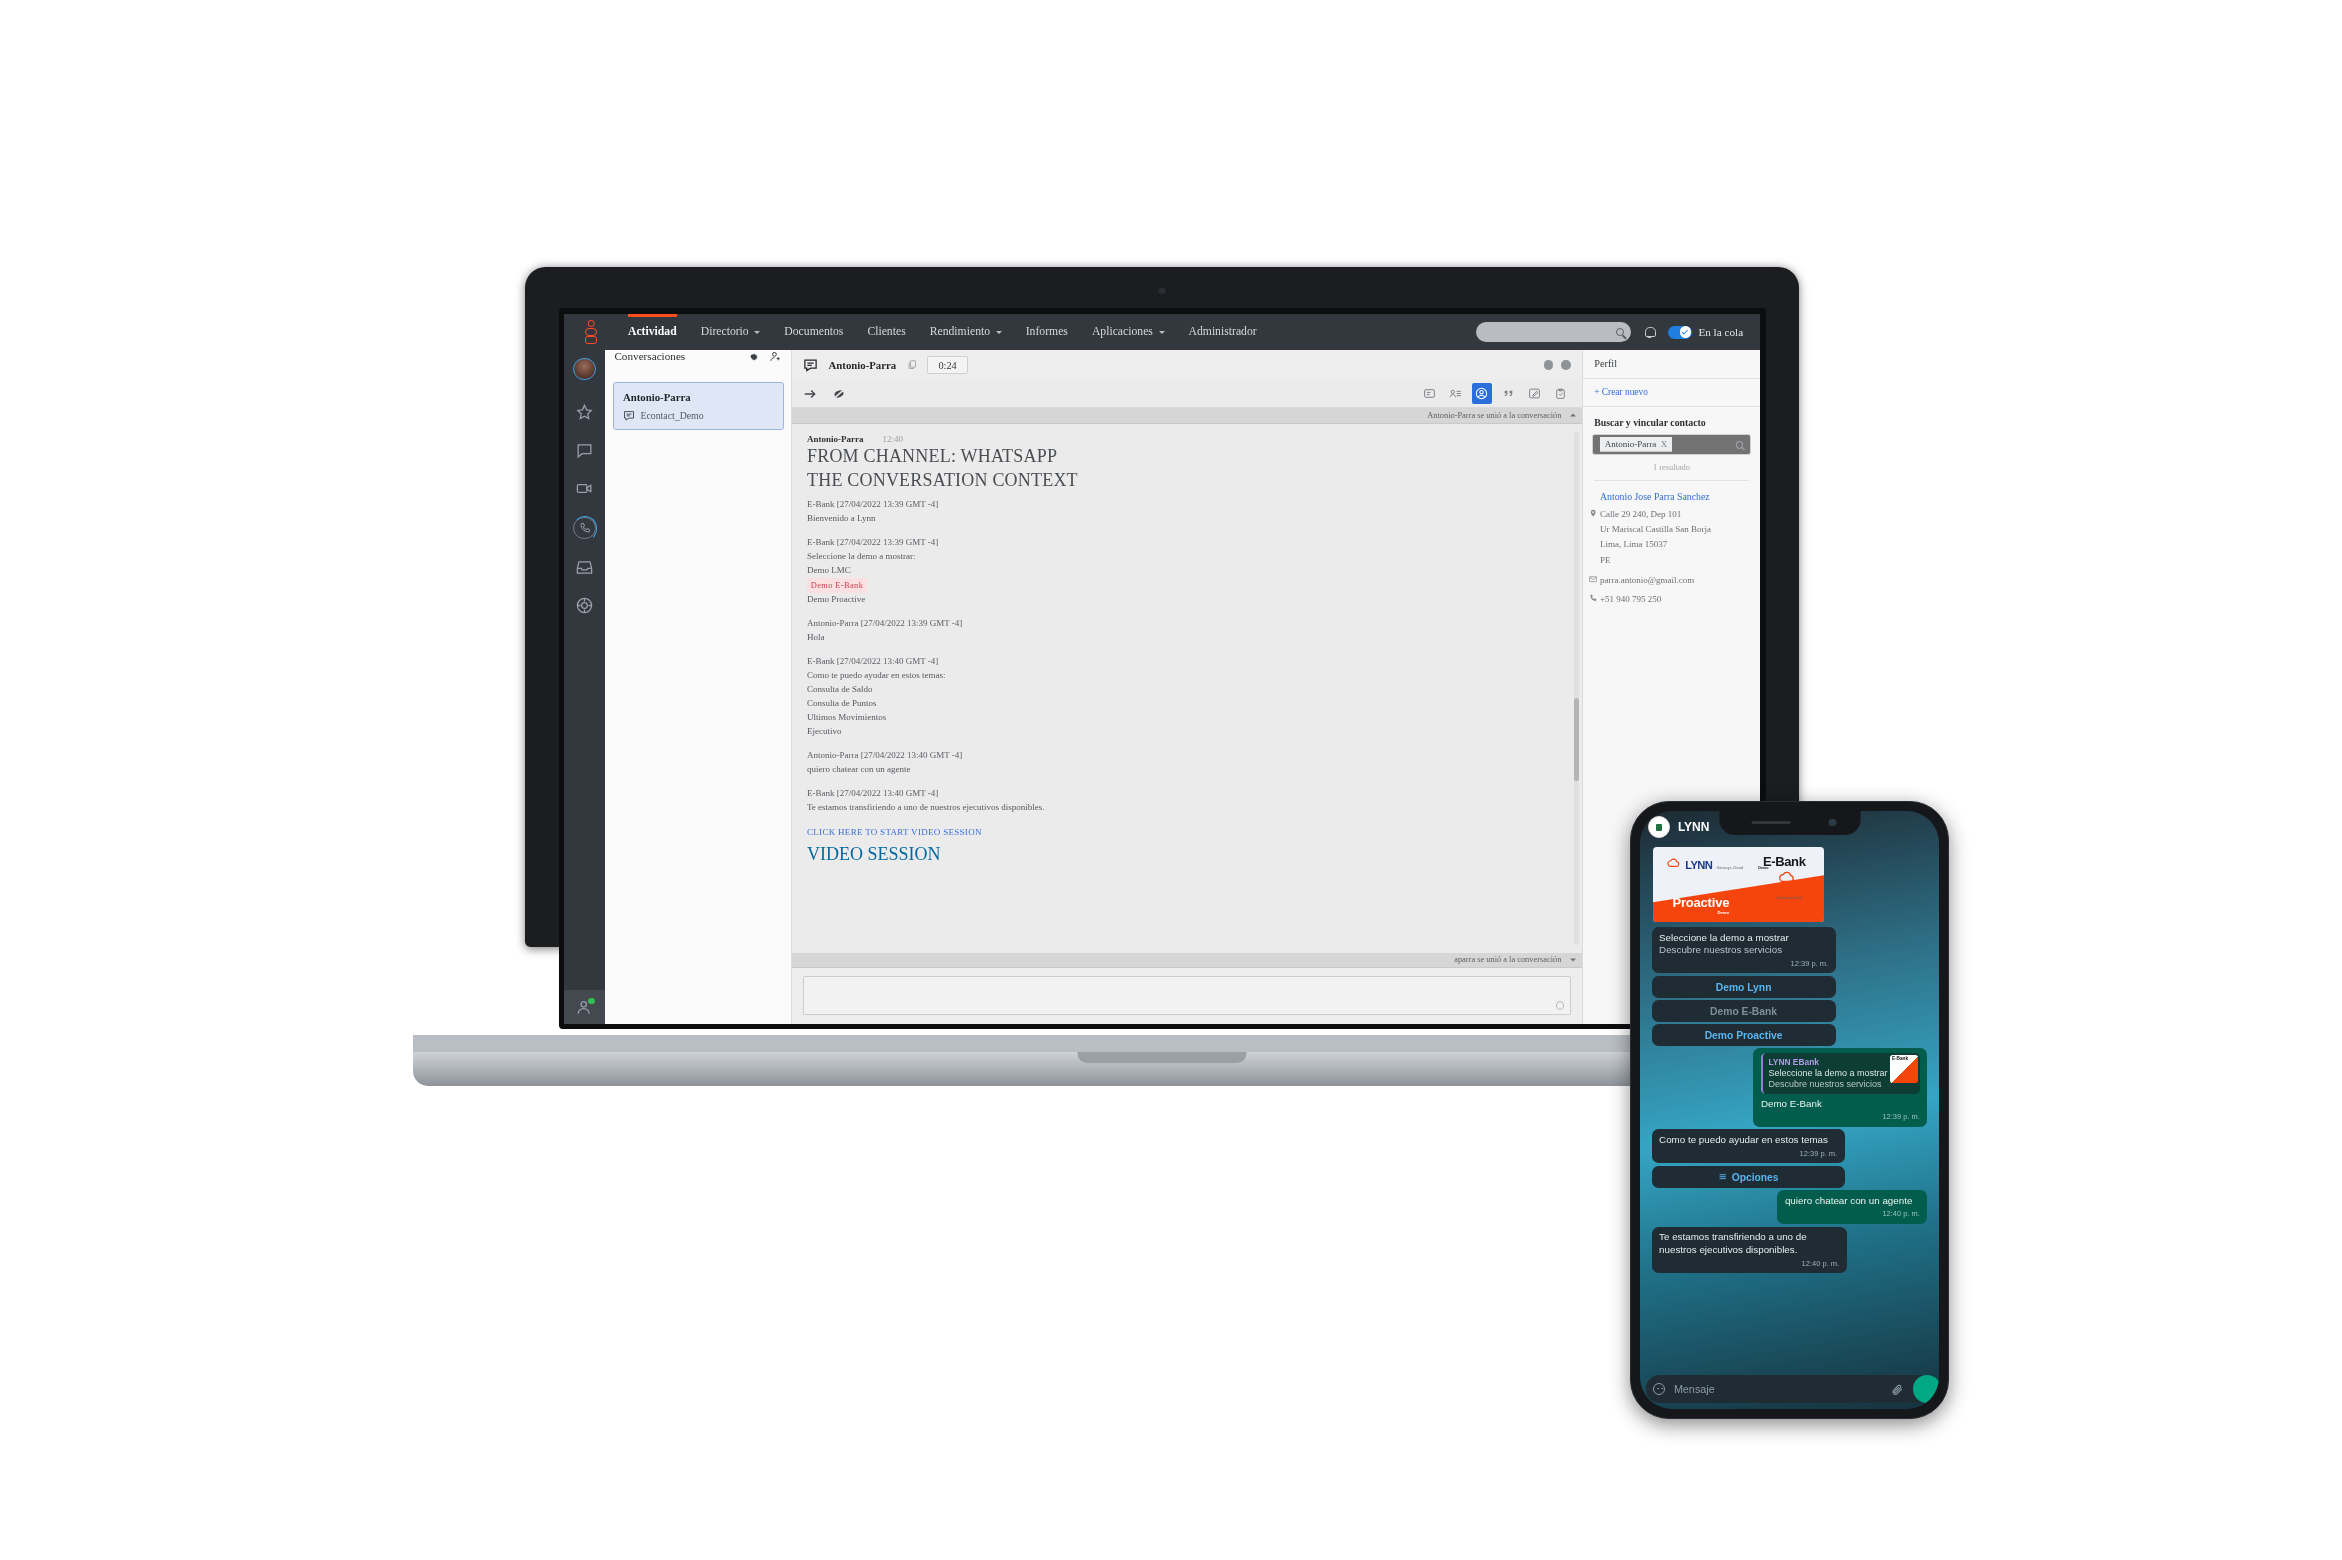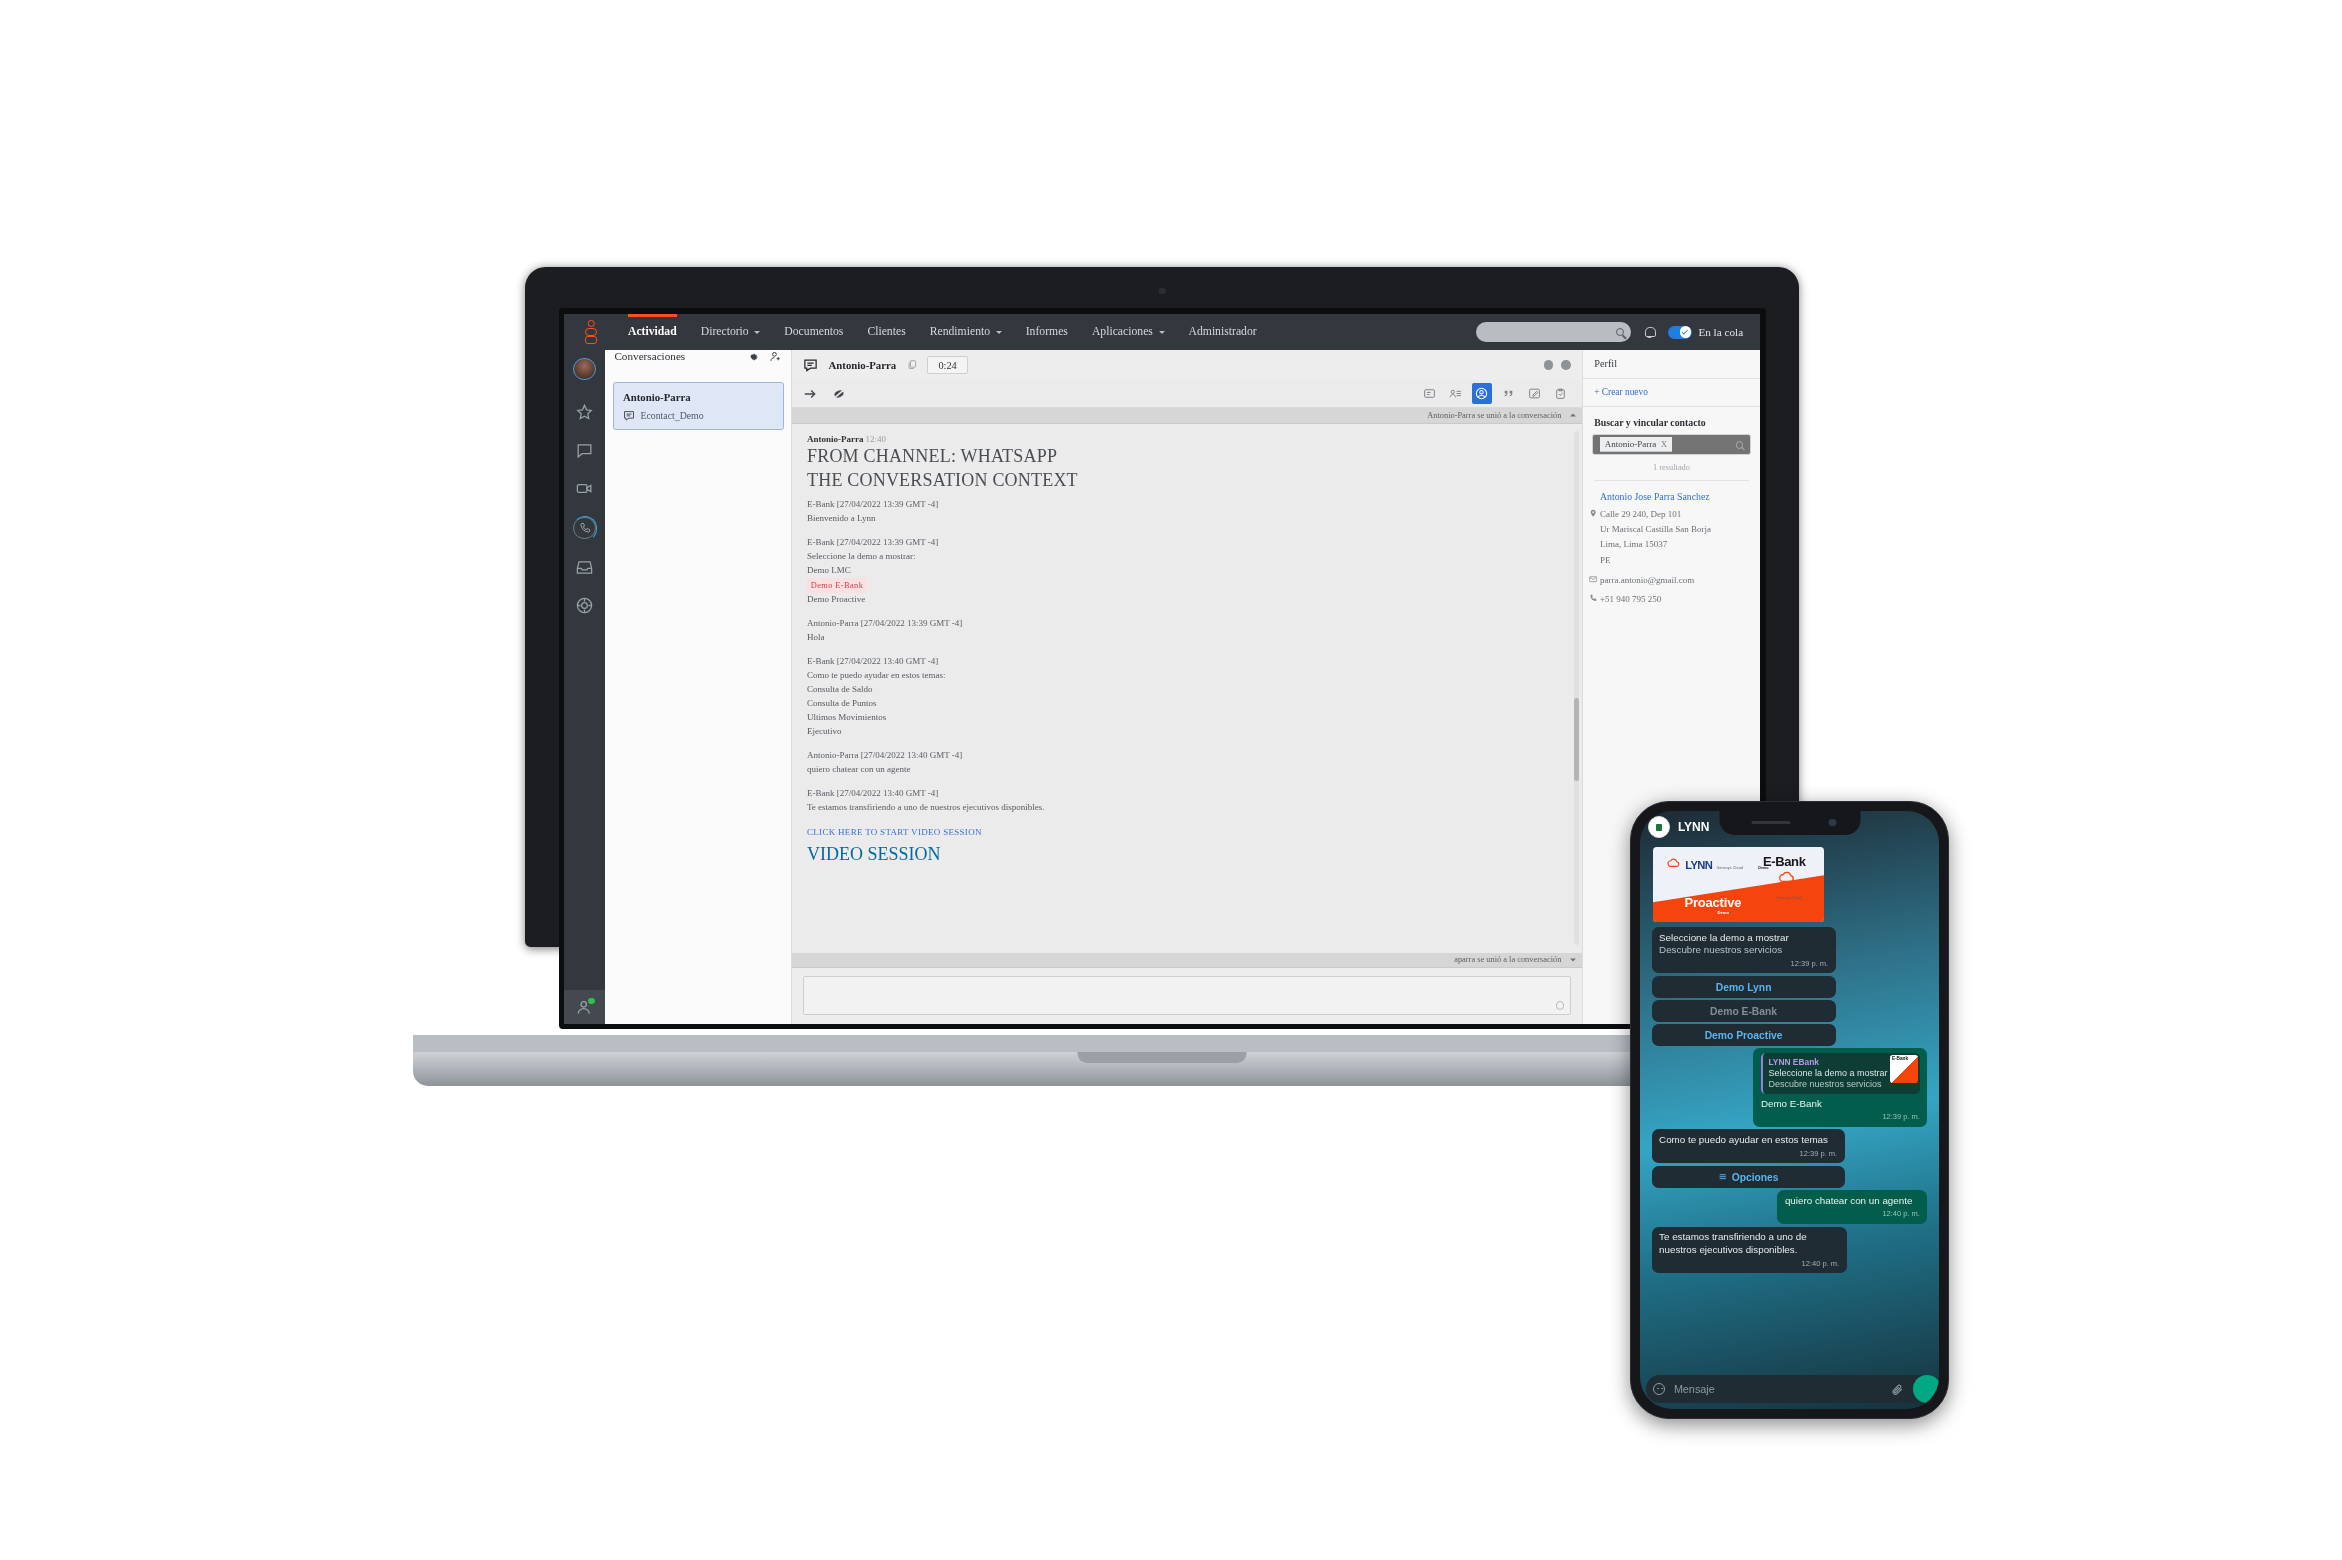"12:40" .msg-meta .time { margin-left: 2px -> 19px }
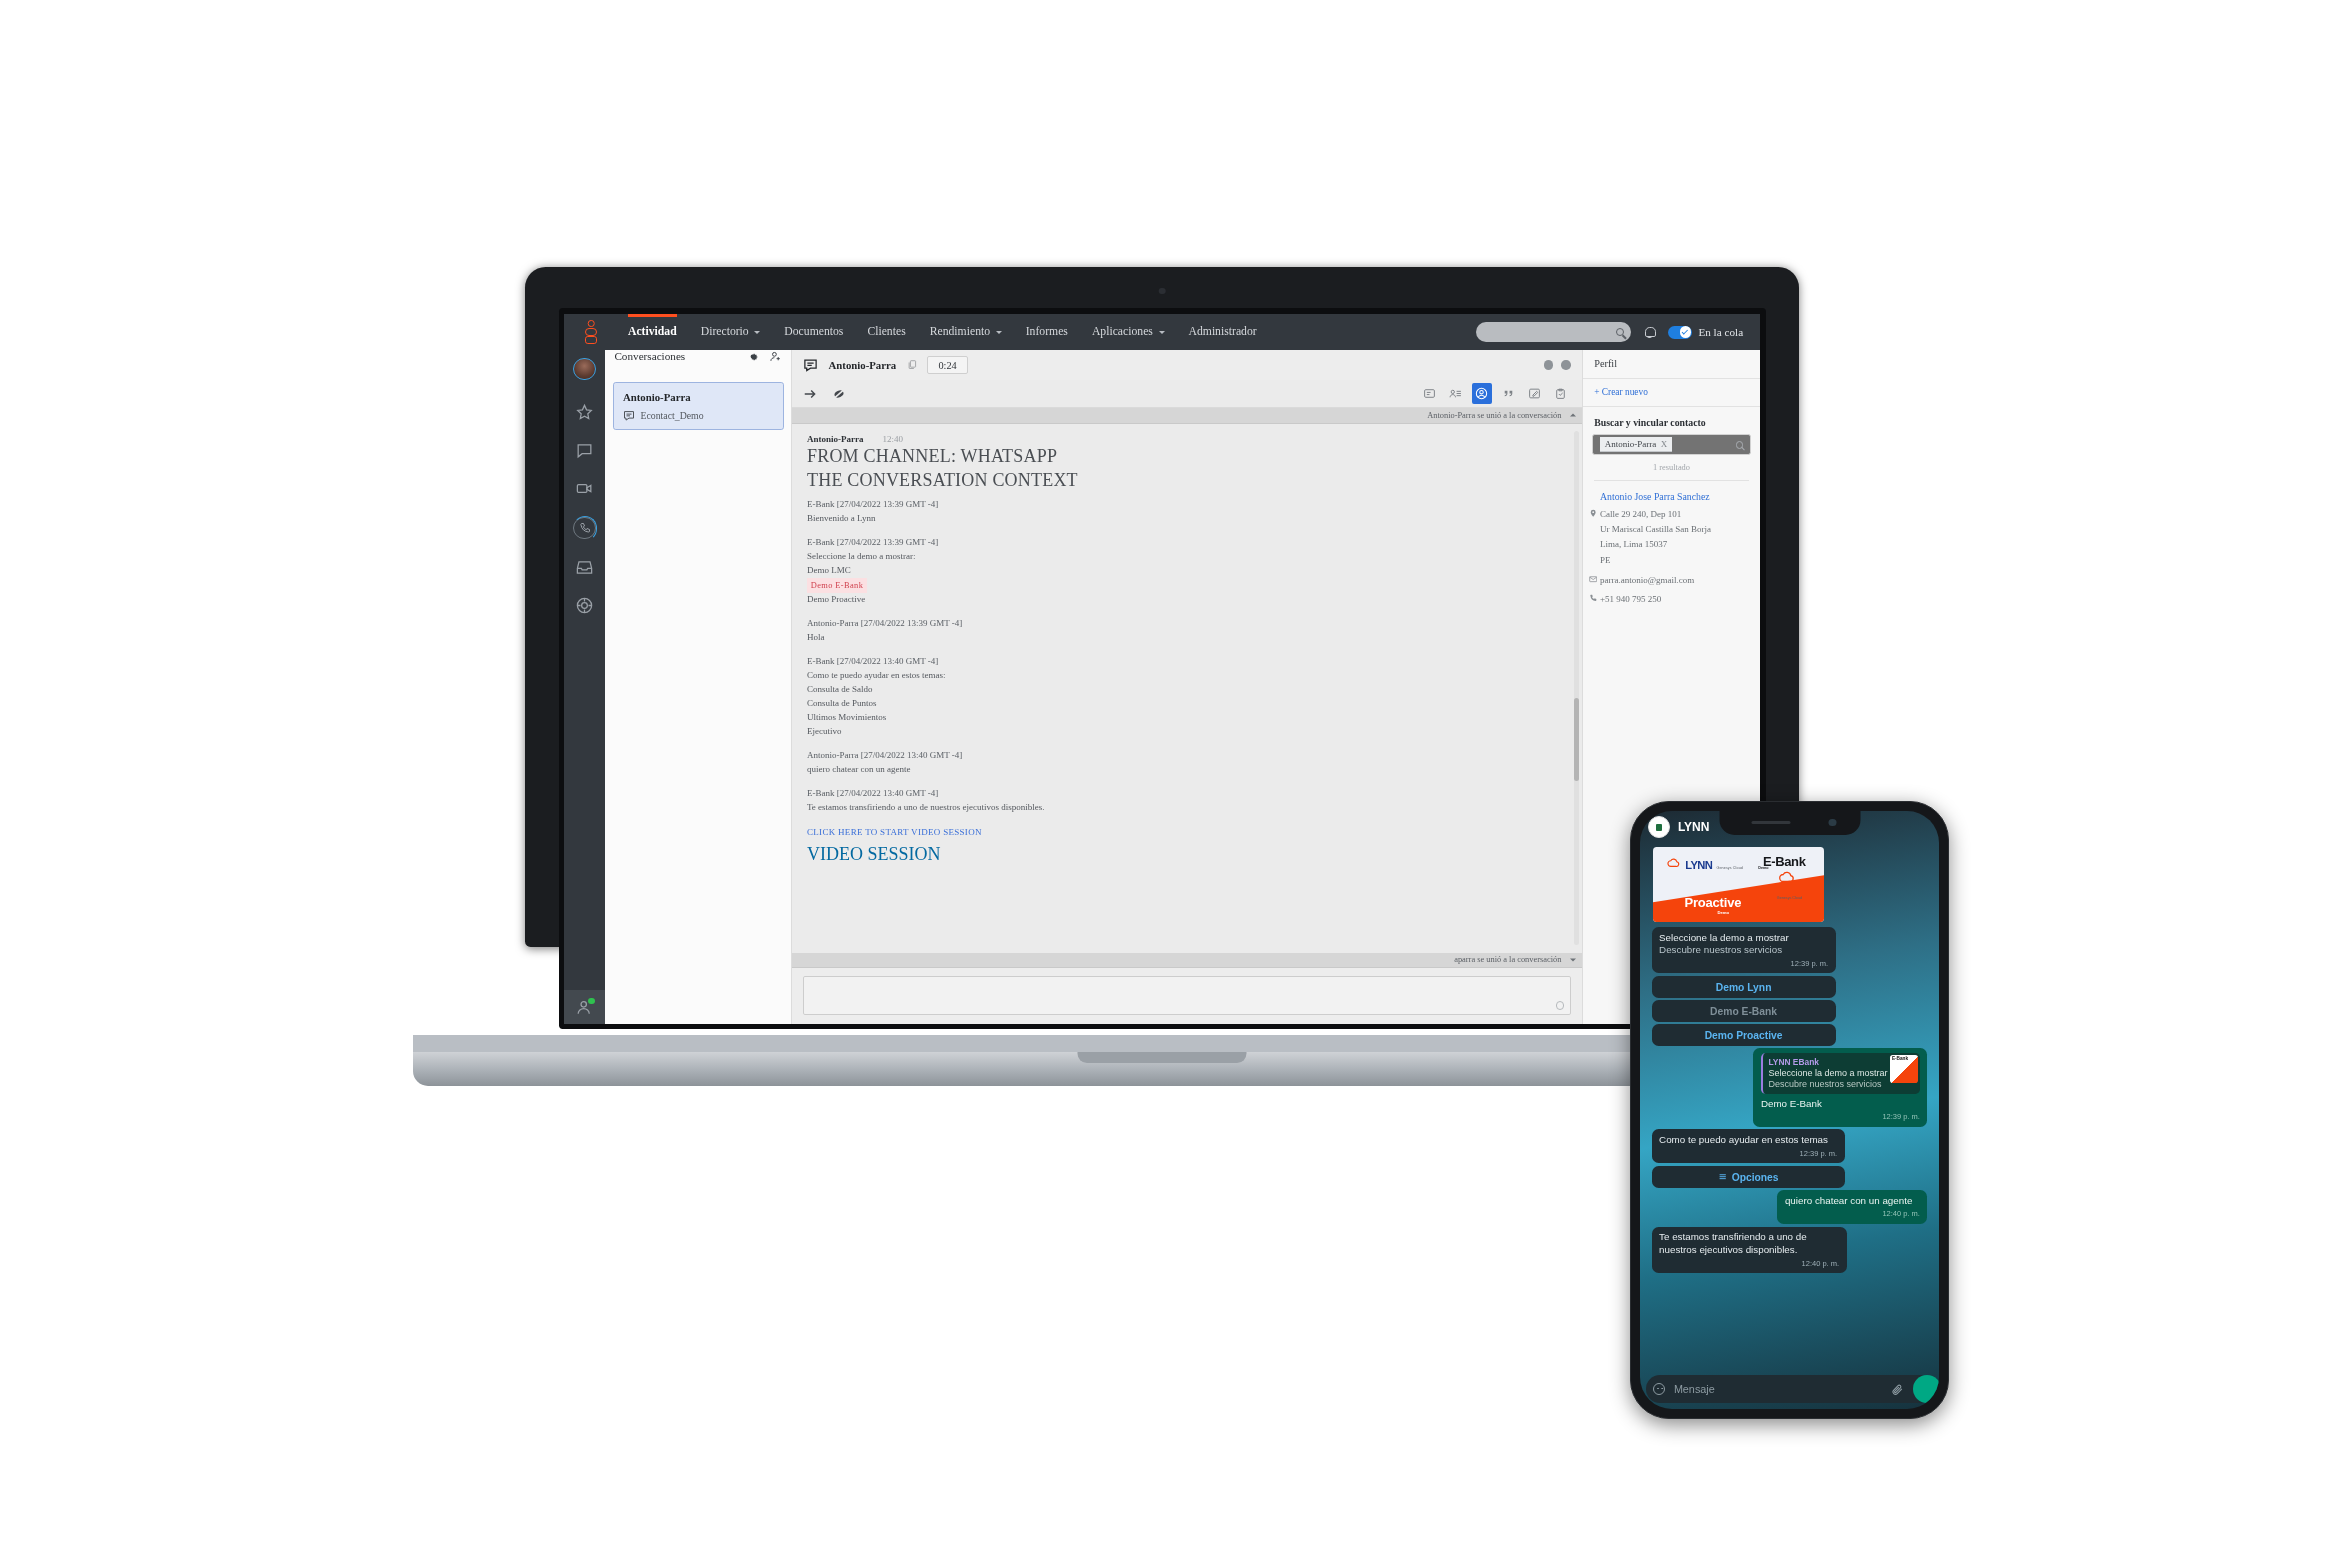"Proactive" .card-img .proactive { left: 31px -> 19px }
